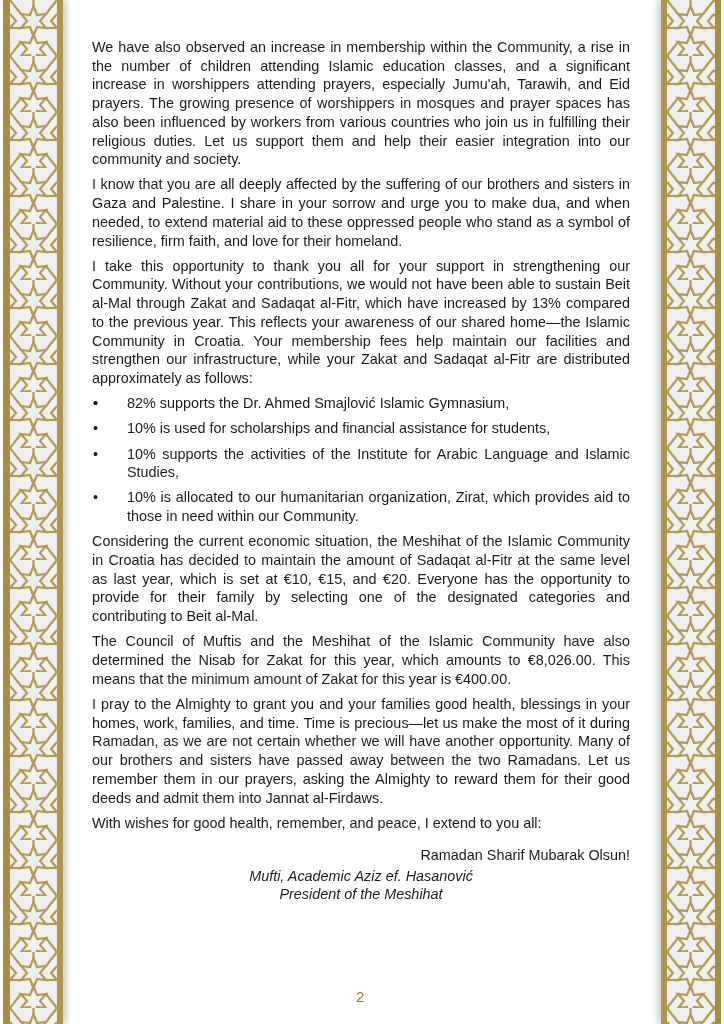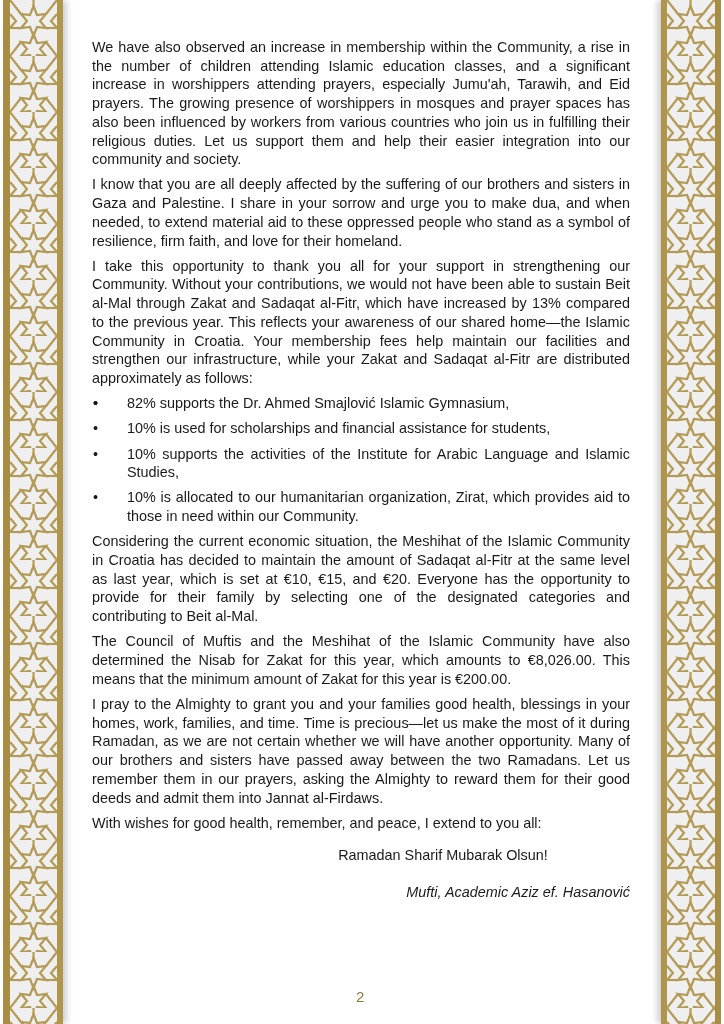"The Council of Muftis and" p { text: €200.00 -> €400.00 }
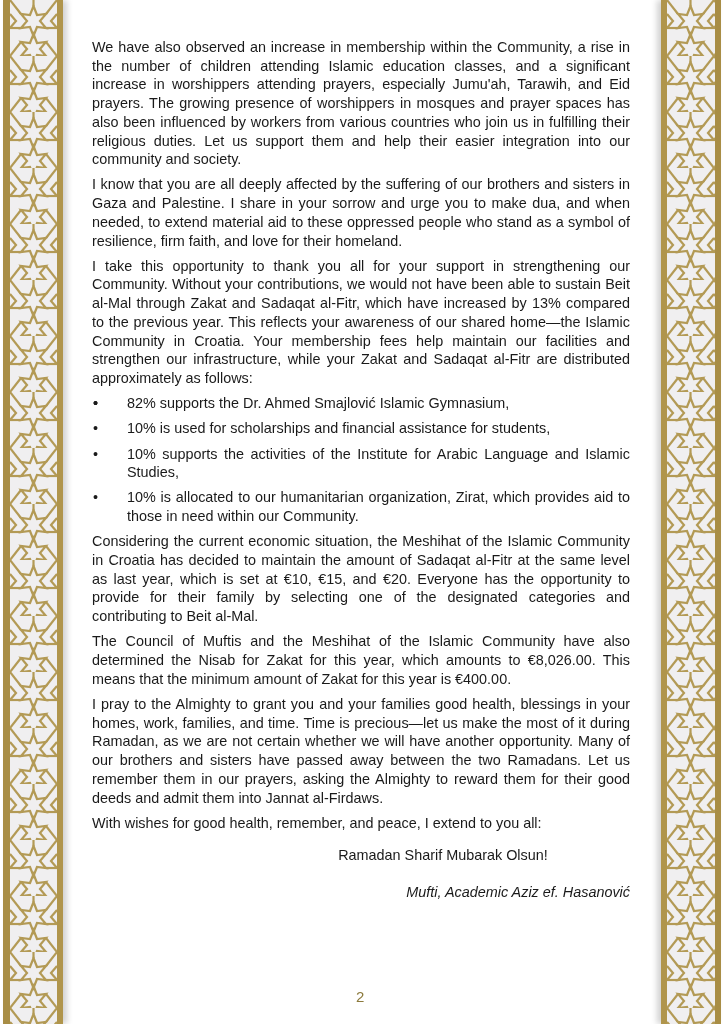"Ramadan Sharif Mubarak Olsun!" .closing { text-align: center -> right }
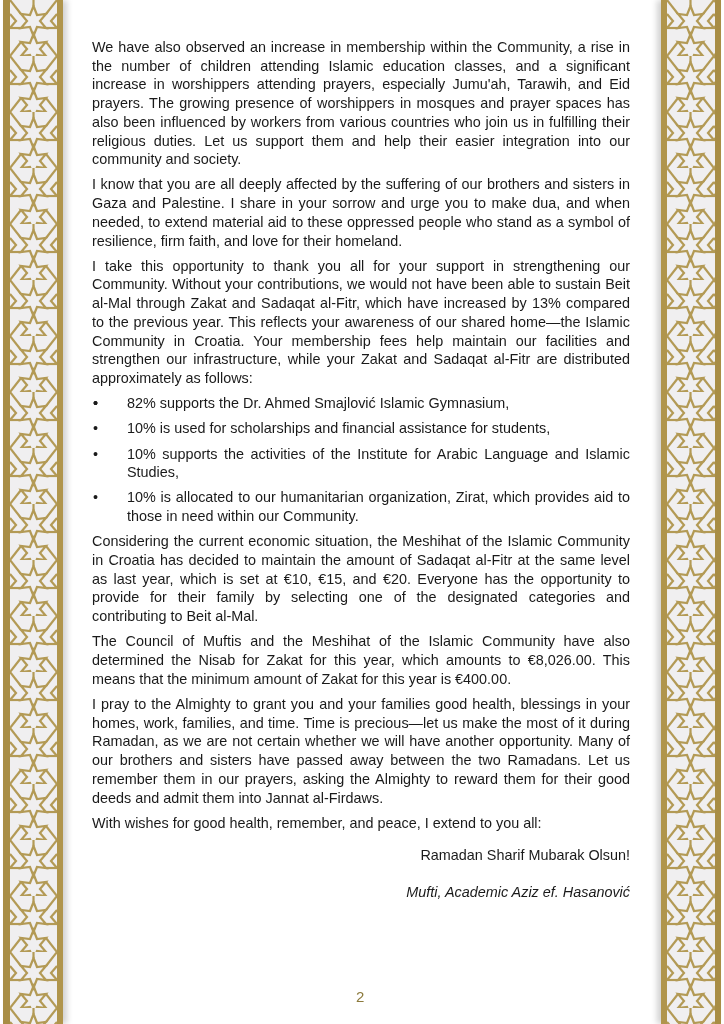"Mufti, Academic Aziz ef. Hasanović" .sign { margin-top: 18px -> 2px; text-align: right -> center }
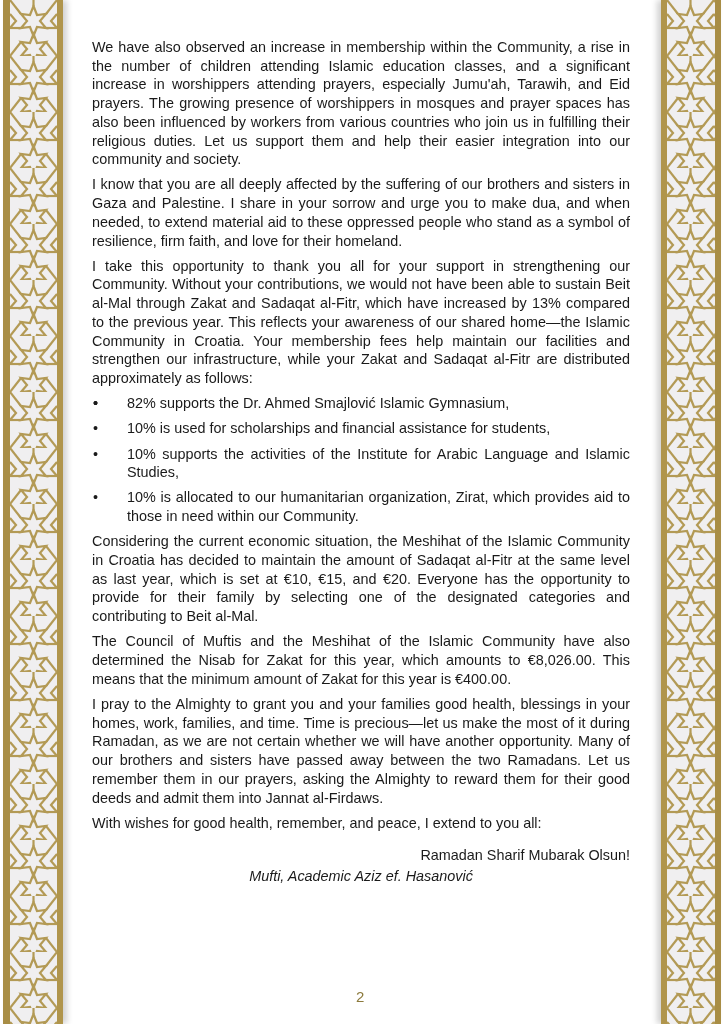"President of the Meshihat" div { html: none -> <div>President of the Meshihat</div> }
